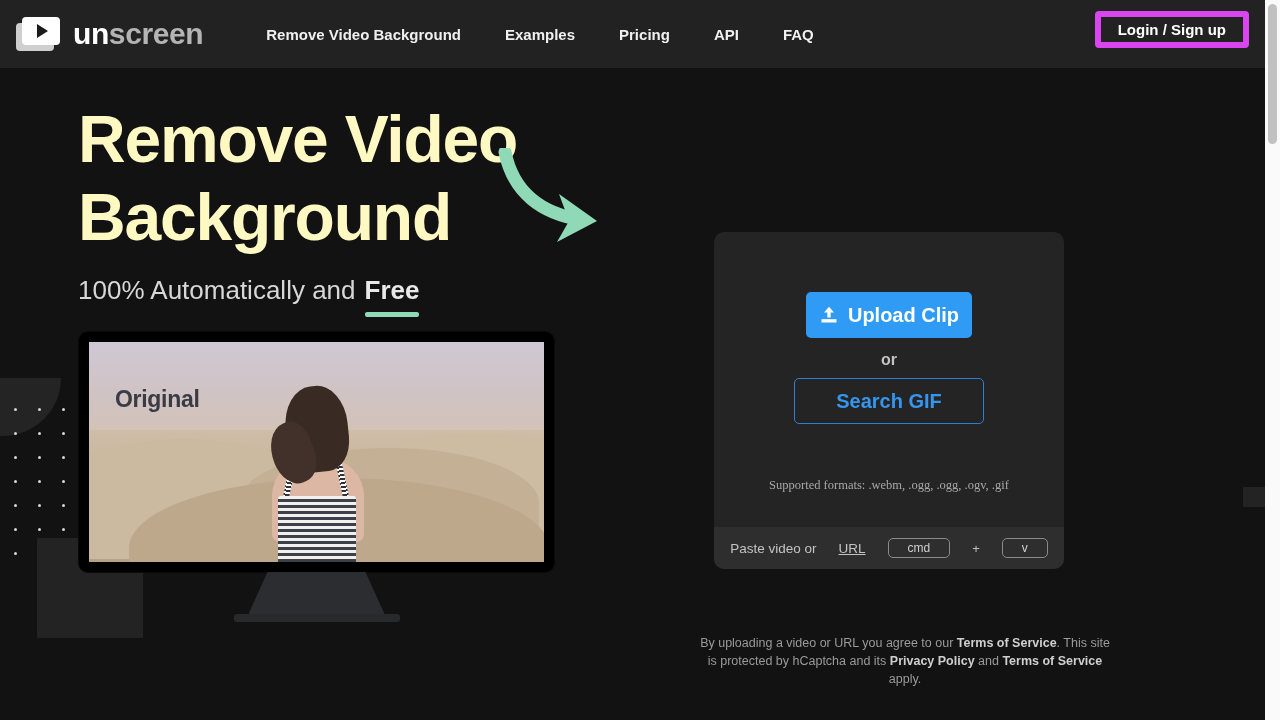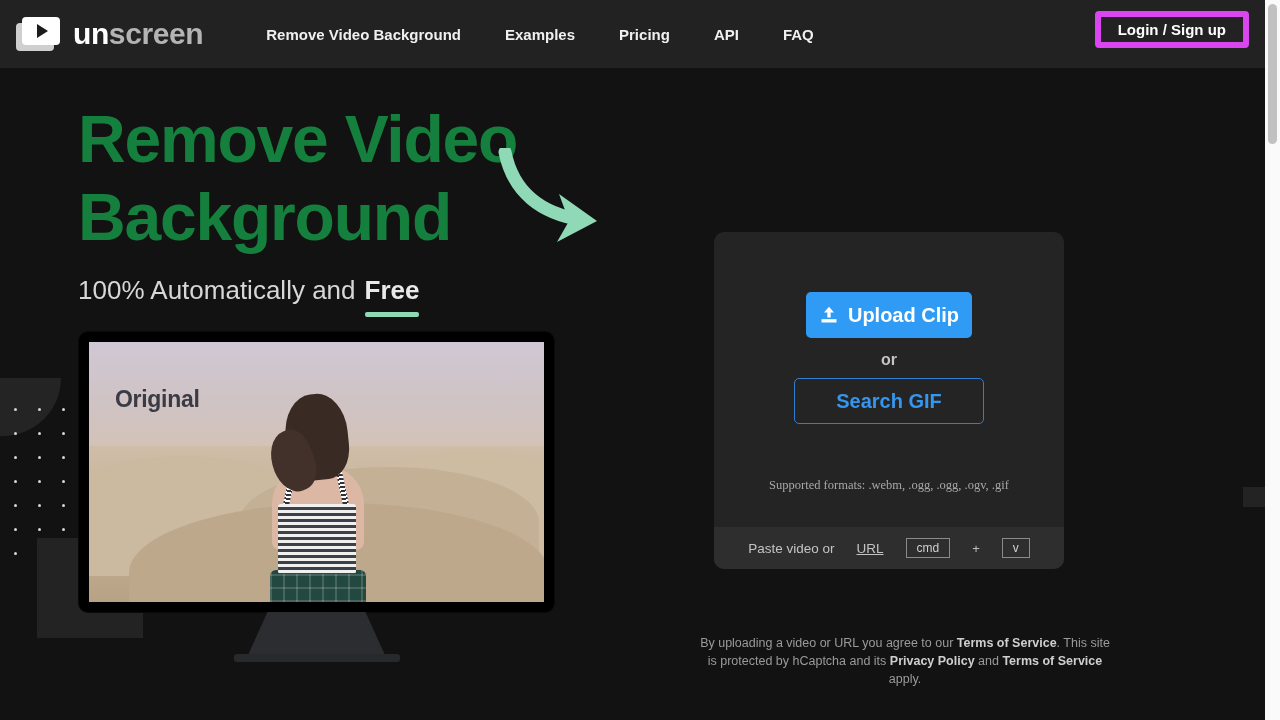"Remove Video" #hero-title { color: #15803d -> #fef9c3 }
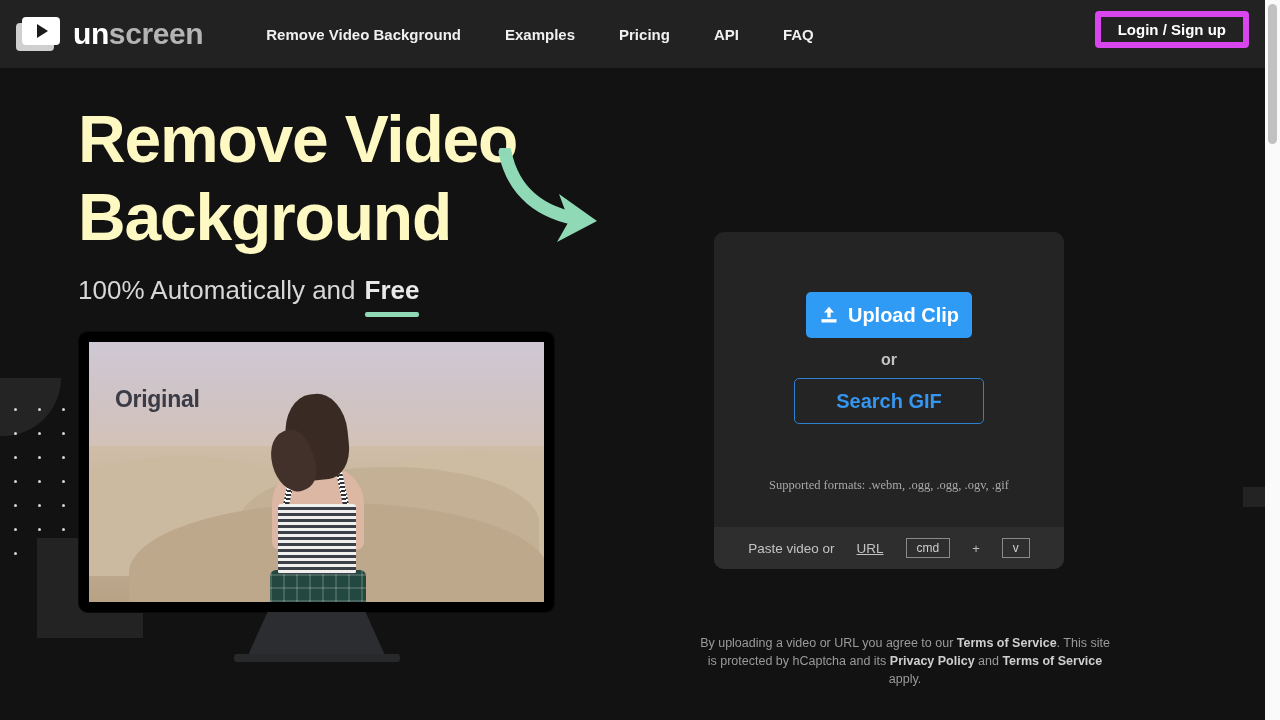"Original" #monitor-frame { height: 280px -> 240px }
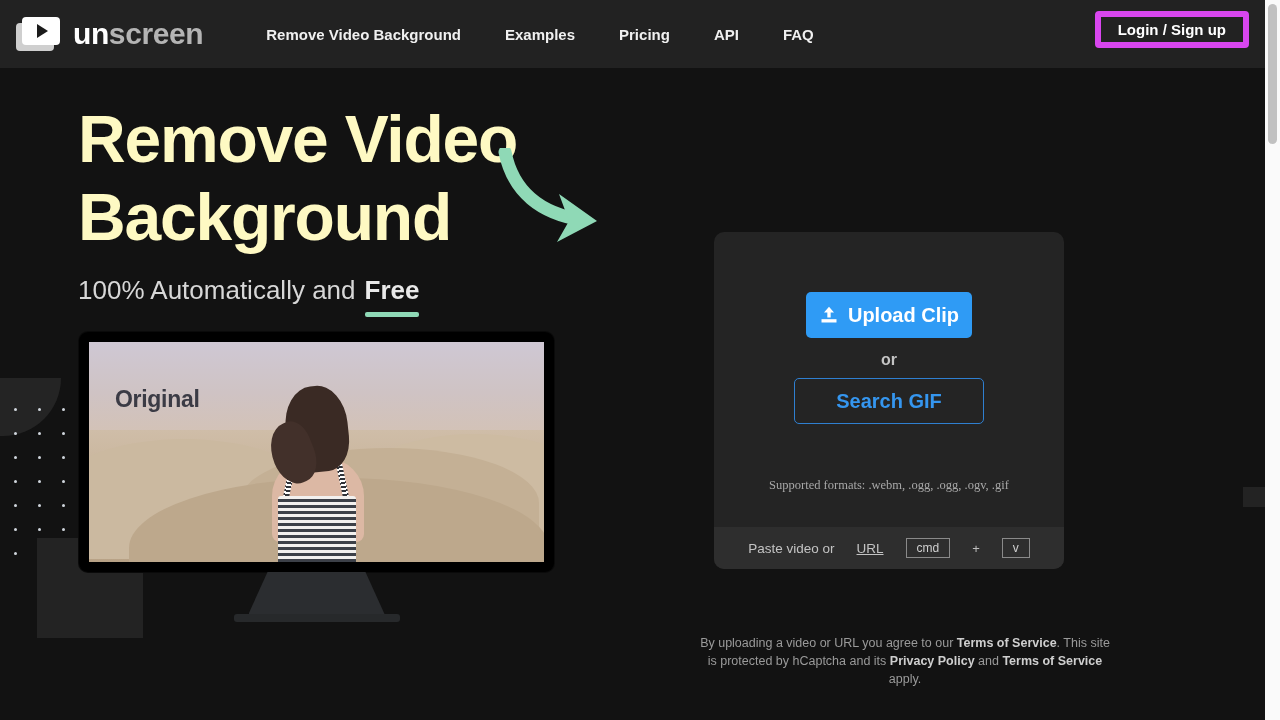"cmd" .keycap { border-radius: 0 -> 5px; padding: 2px 10px -> 2px 19px }
